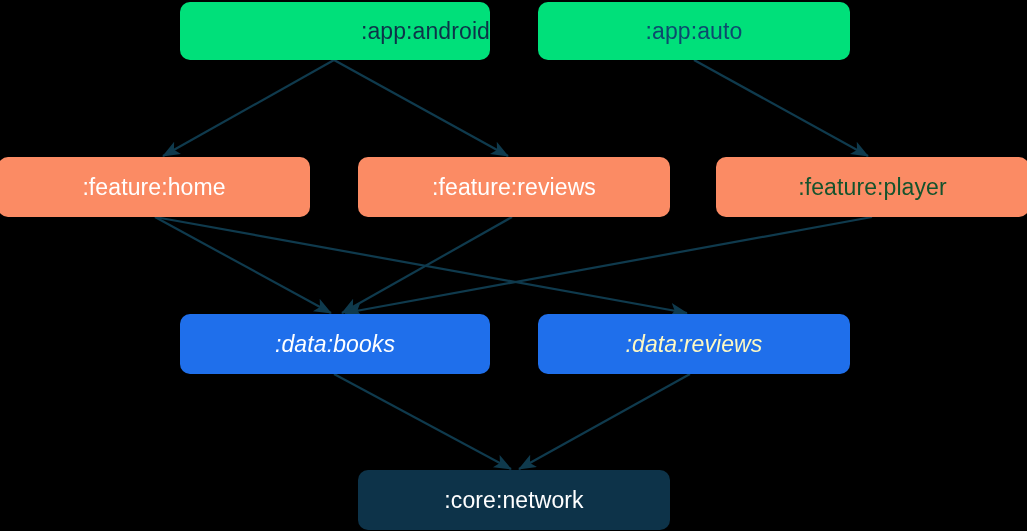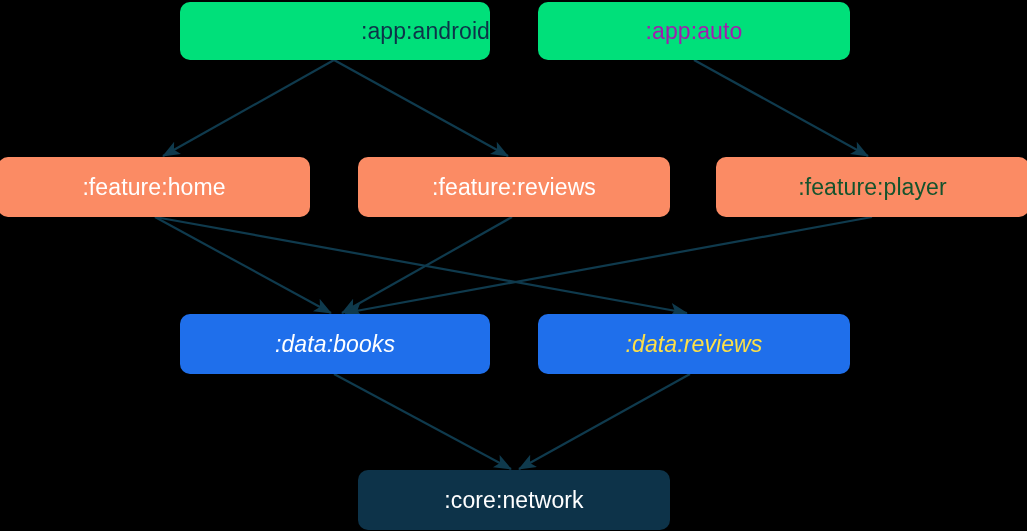":app:auto" span.node-label { color: #a21caf -> #0c4a6e }
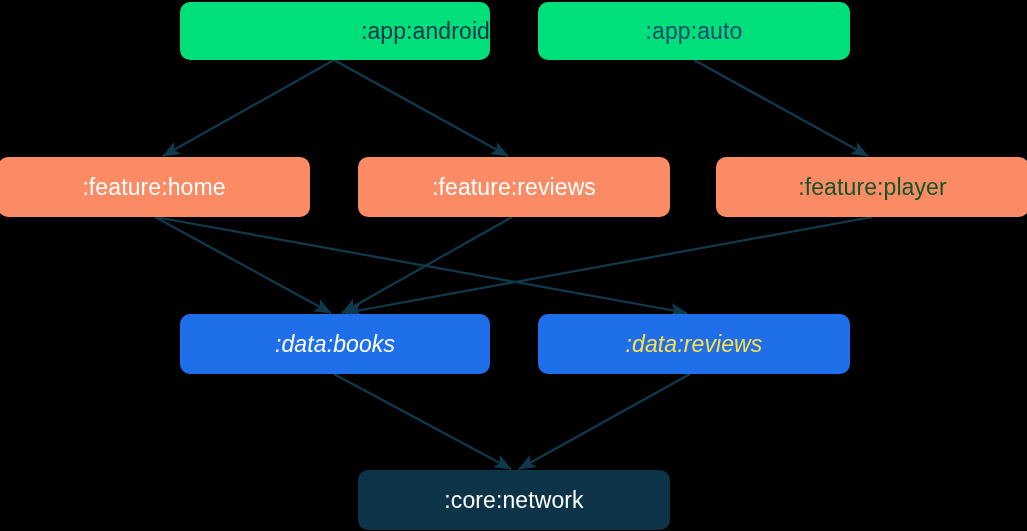":data:reviews" span.node-label { color: #fde047 -> #fef9c3 }
